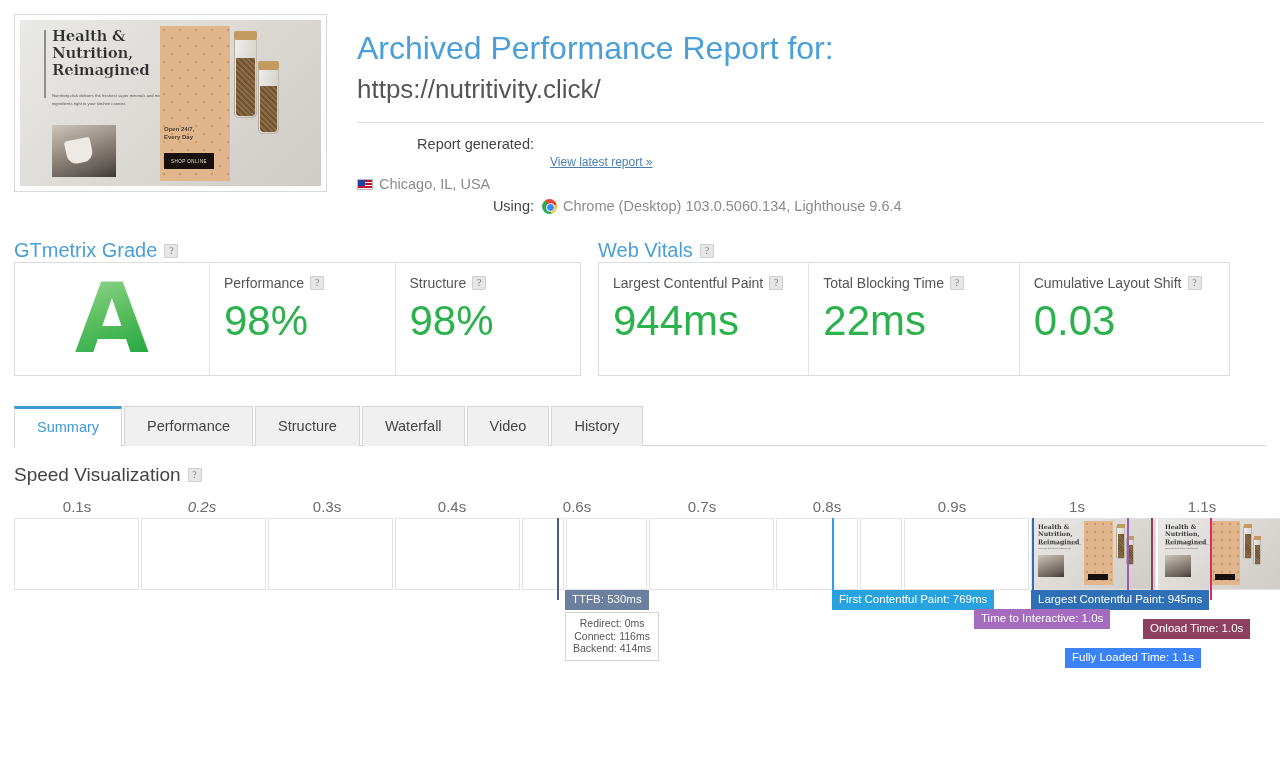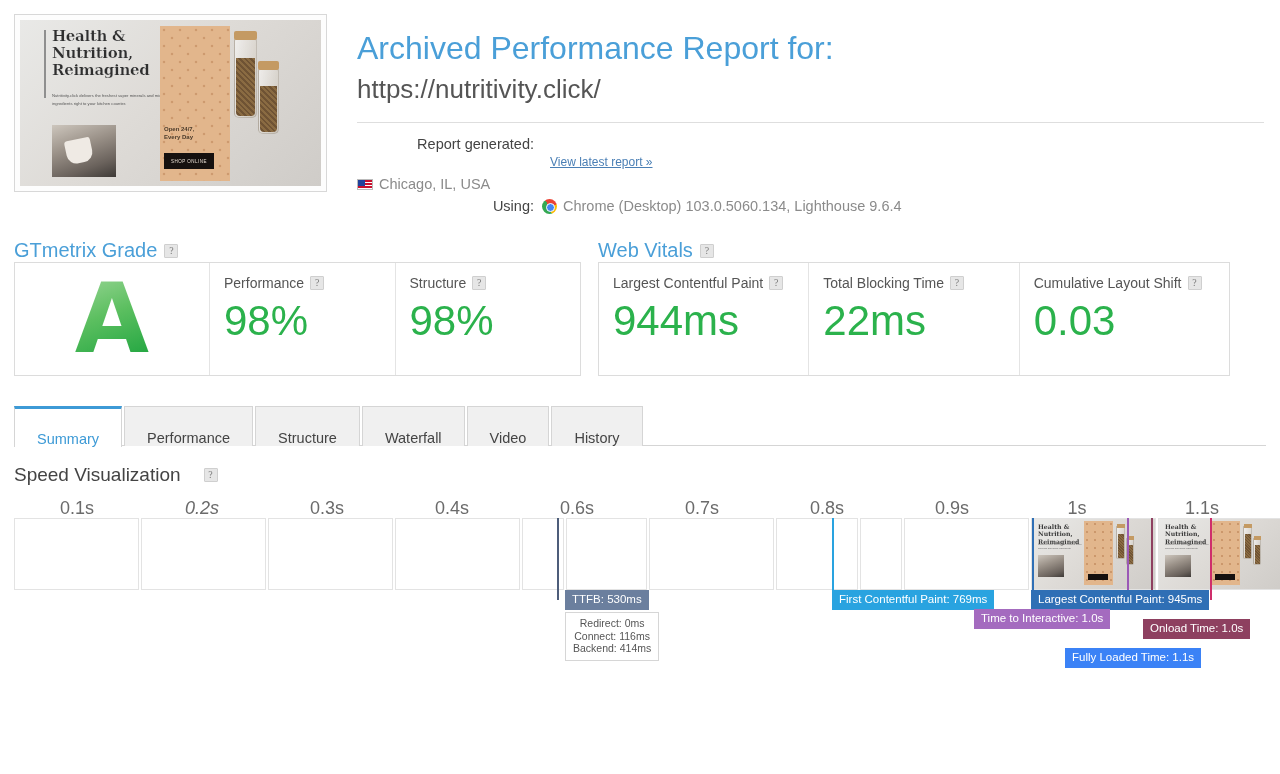"Summary" .tab { padding: 12px 22px -> 0 22px }
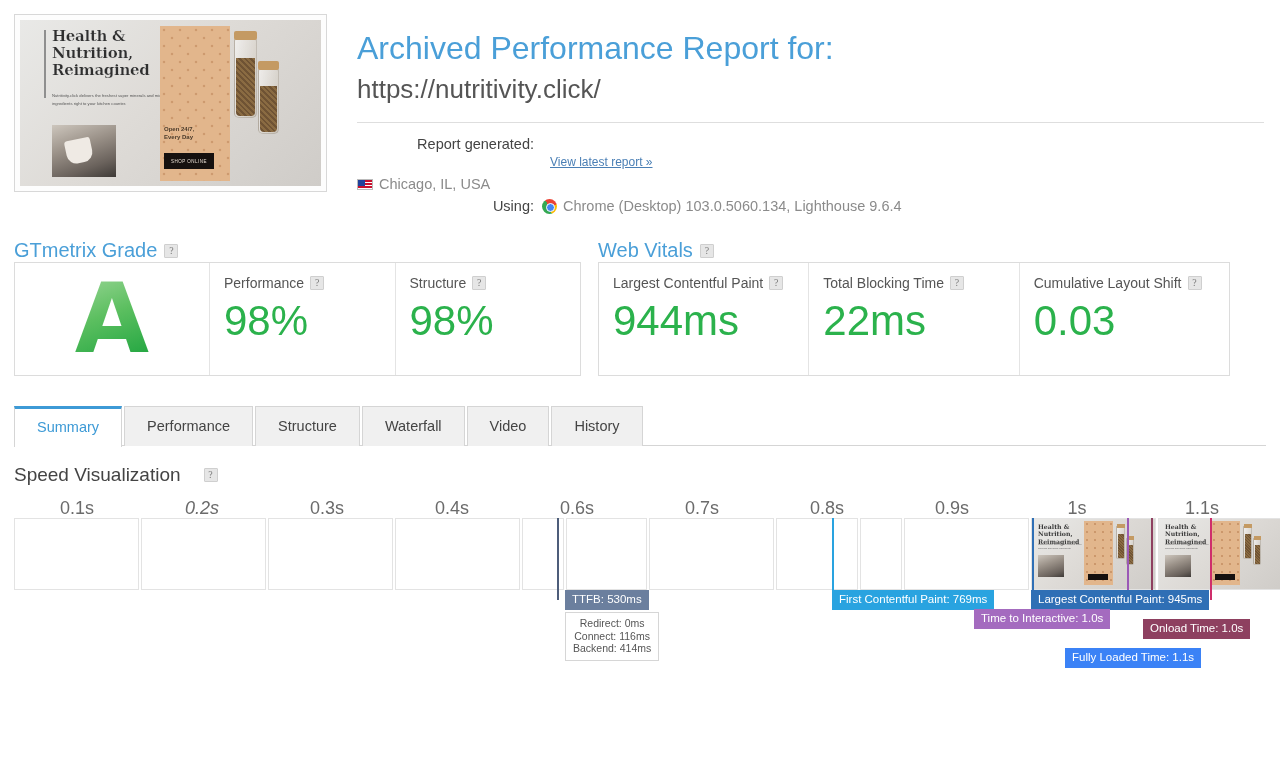"Speed Visualization" .sv-head { gap: 23px -> 7px }
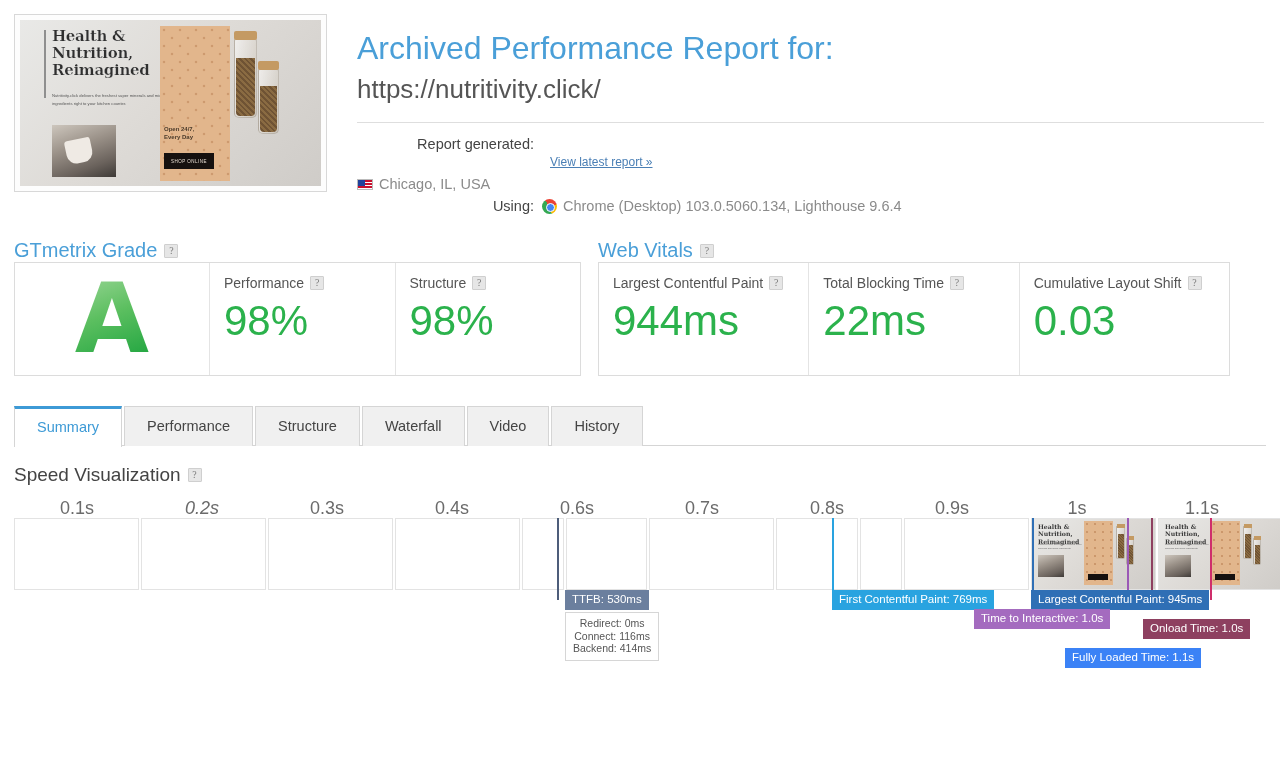"0.1s" .tick { font-size: 18px -> 15px }
